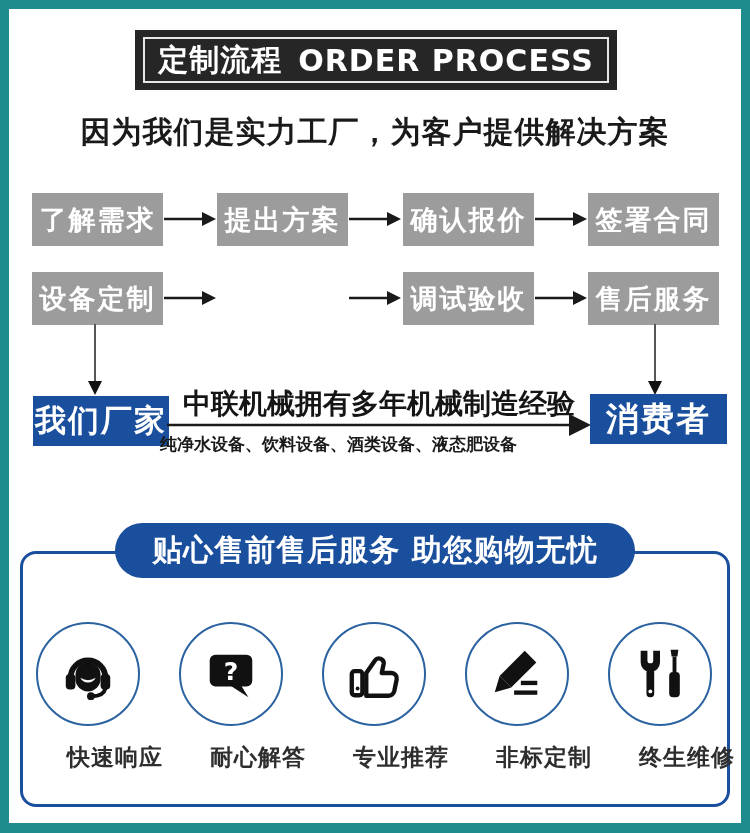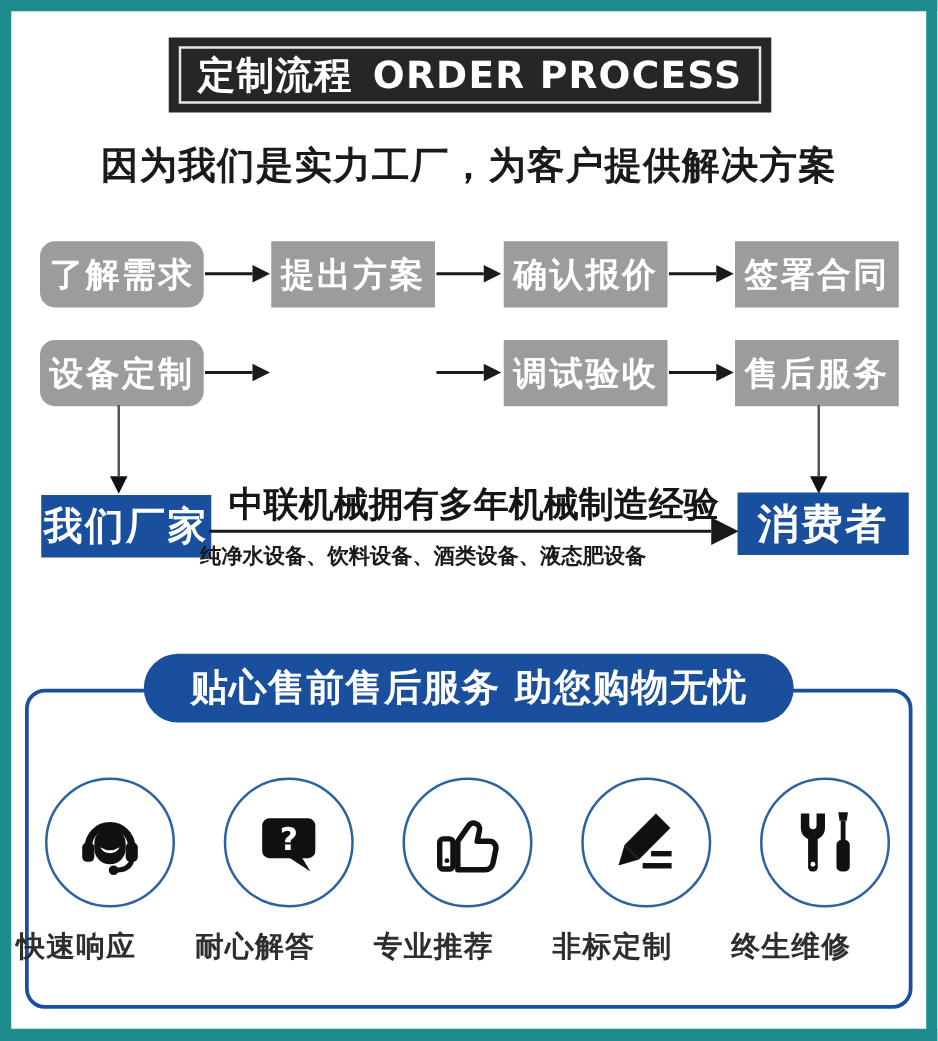"了解需求" .c1 { border-radius: 12px -> none }
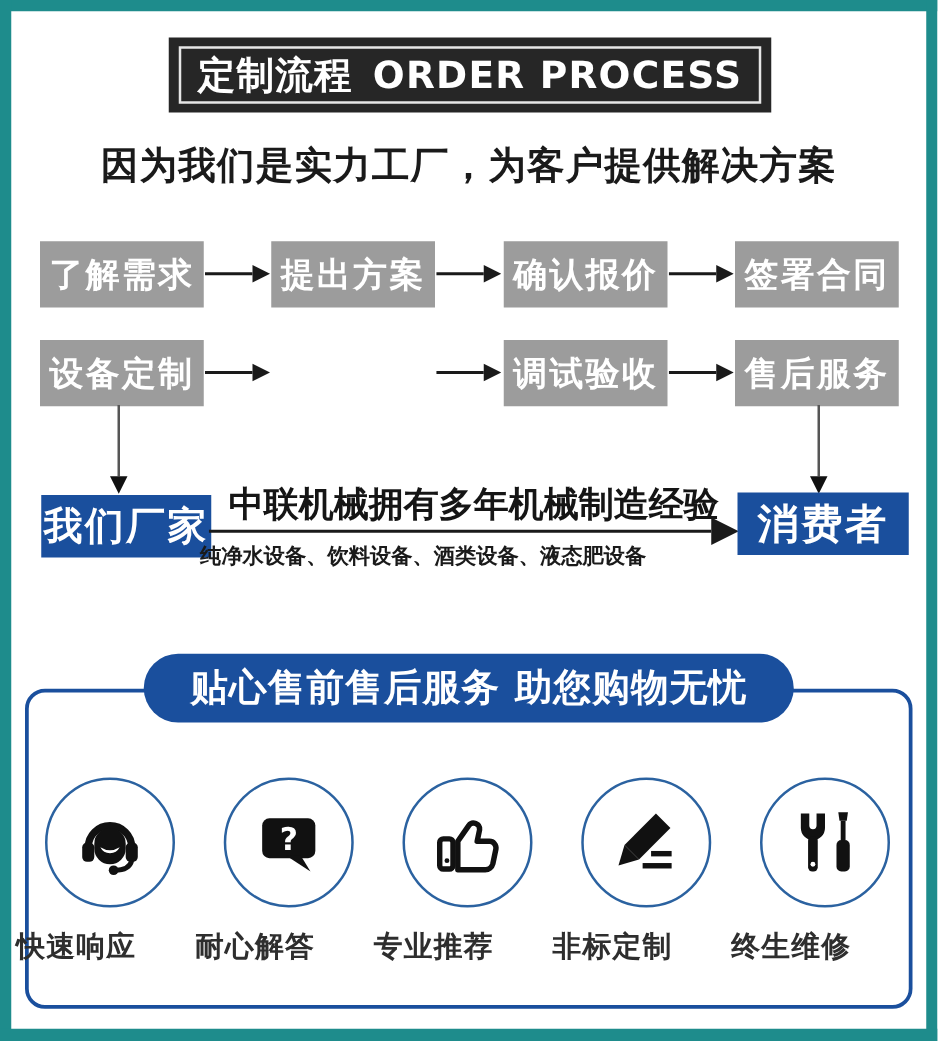"快速响应" .svc-label { text-align: left -> right }
